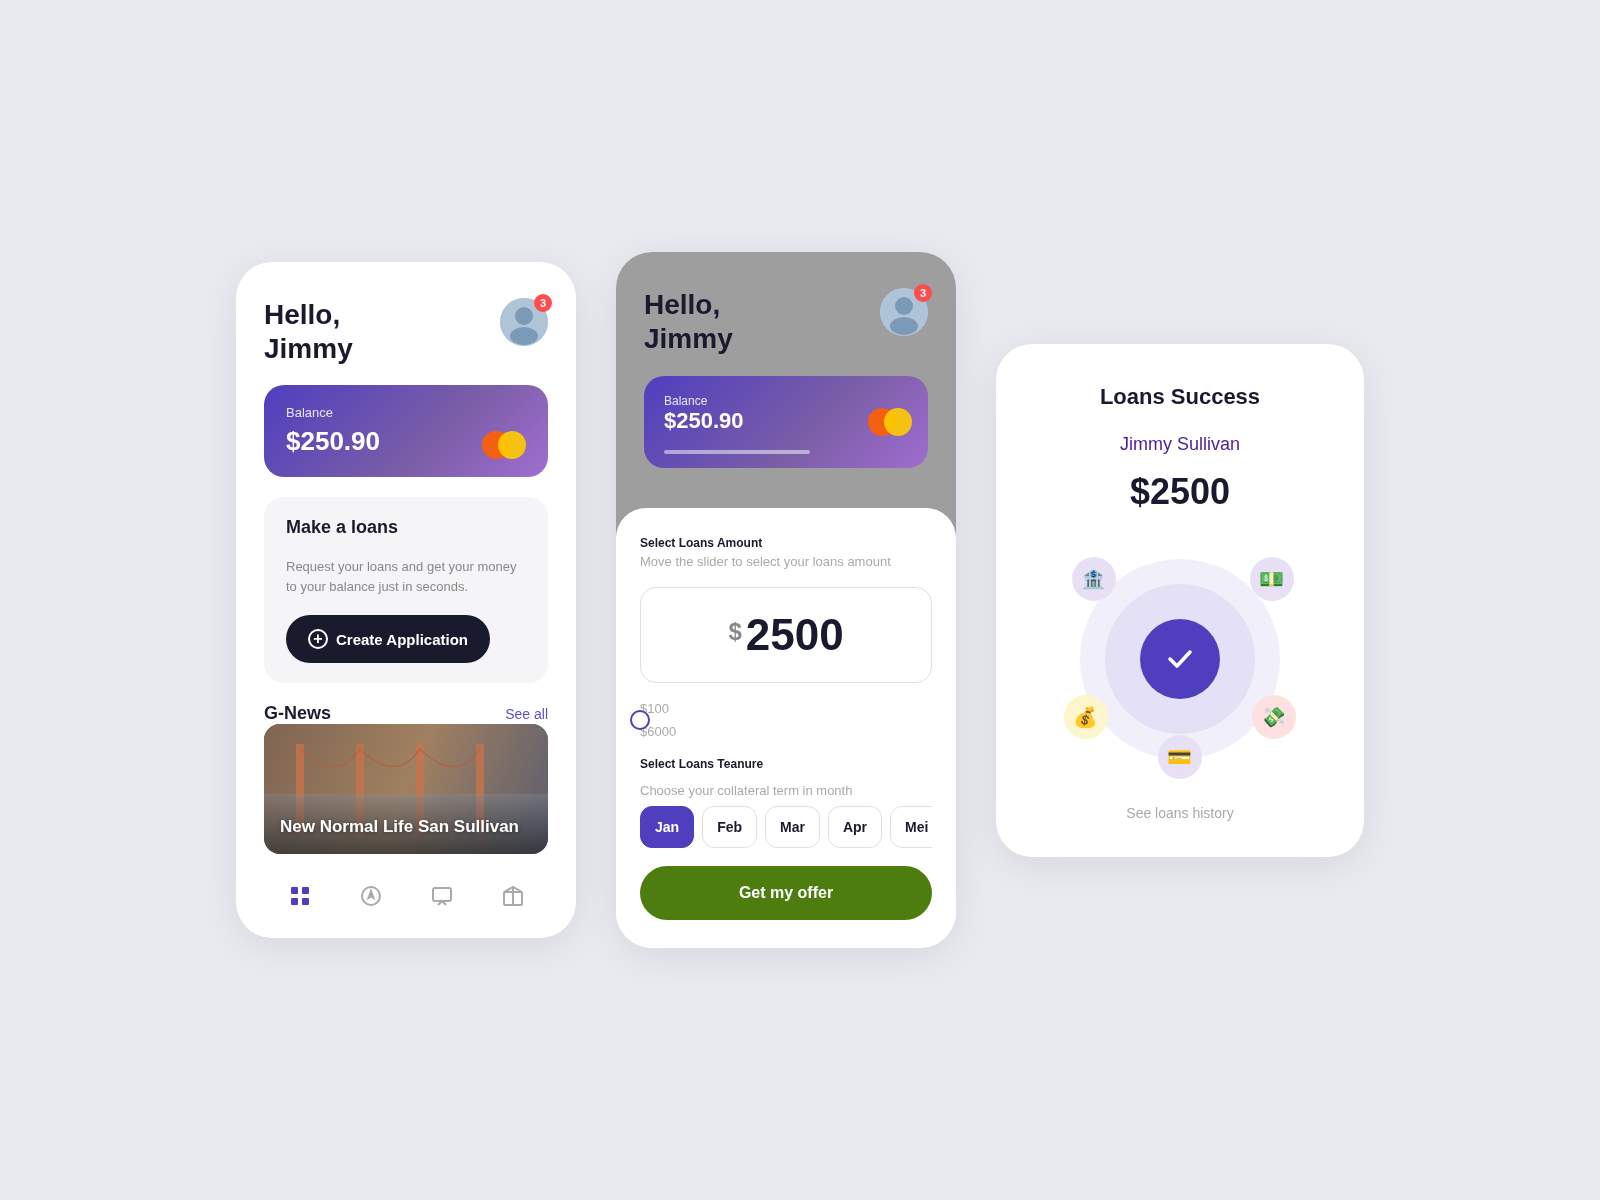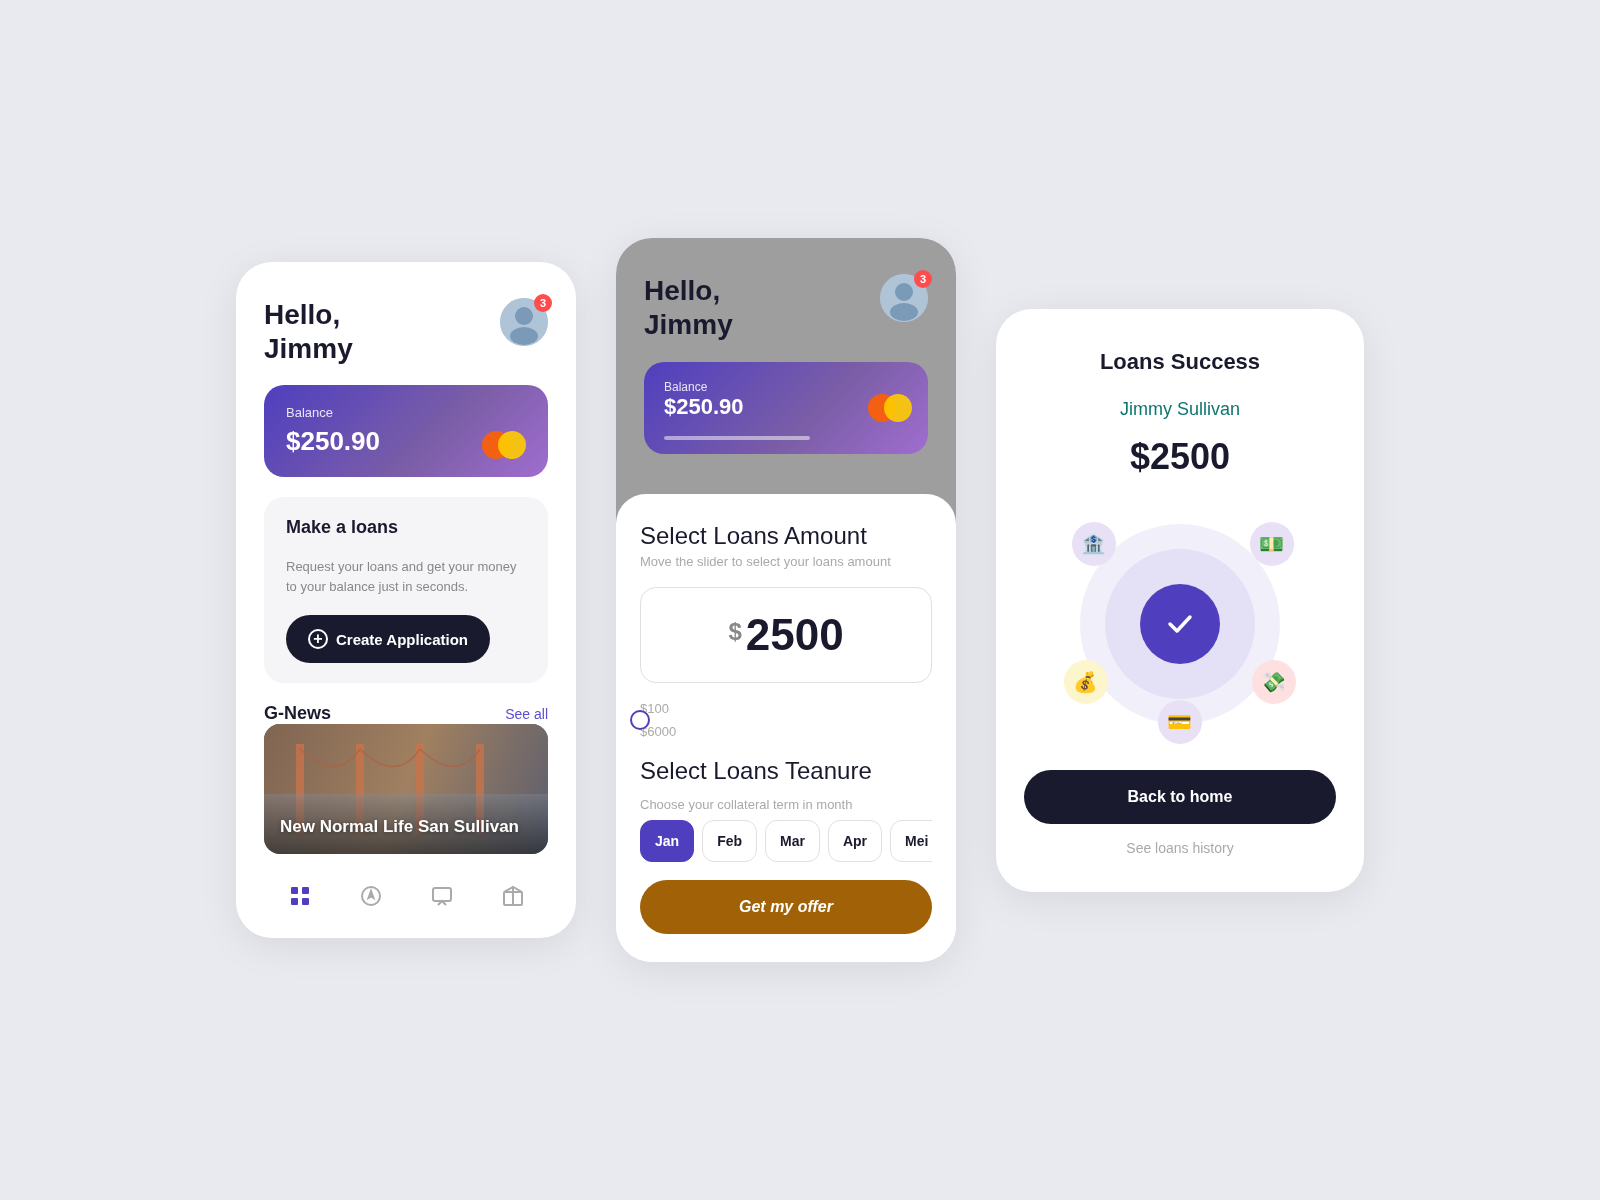"Jimmy Sullivan" .success-name { color: #0f766e -> #4c1d95 }
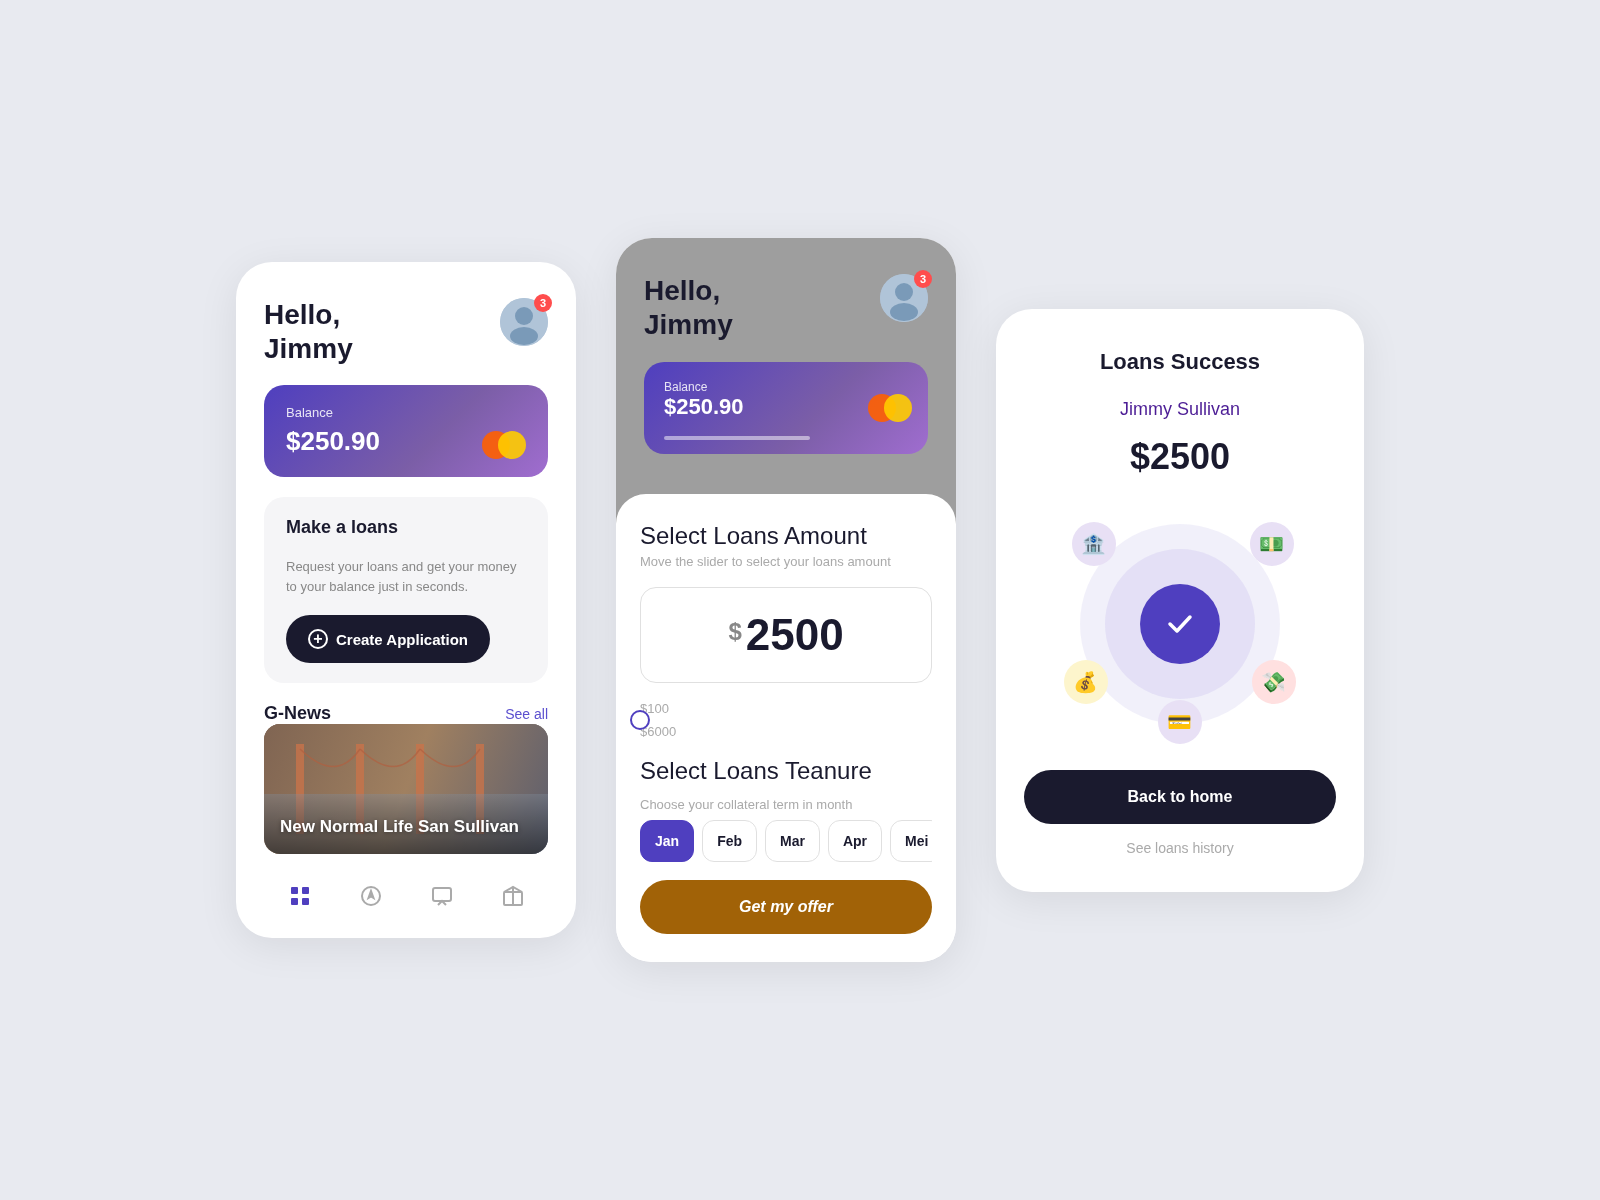"Select Loans Amount" .section-title { font-size: 24px -> 12px; font-weight: 400 -> 700 }
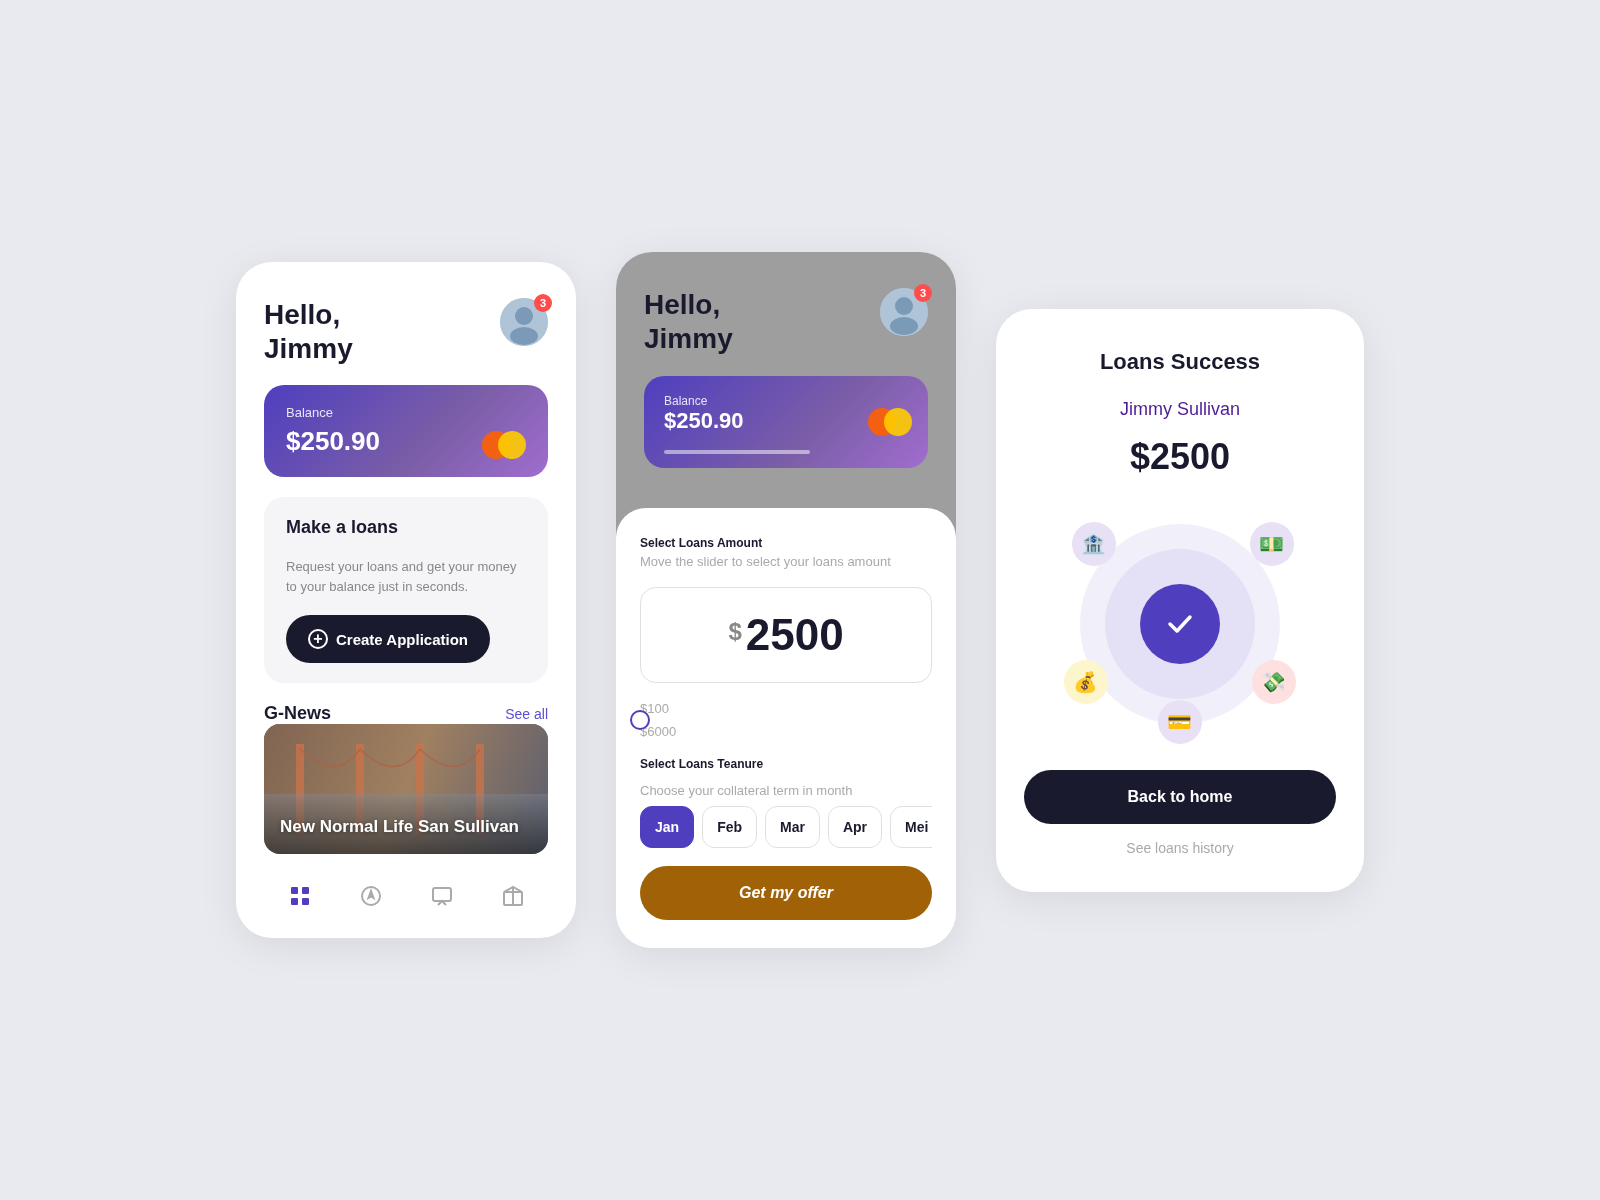"Back to home" button.back-home-btn { html: <button>Back to home</button> -> none }
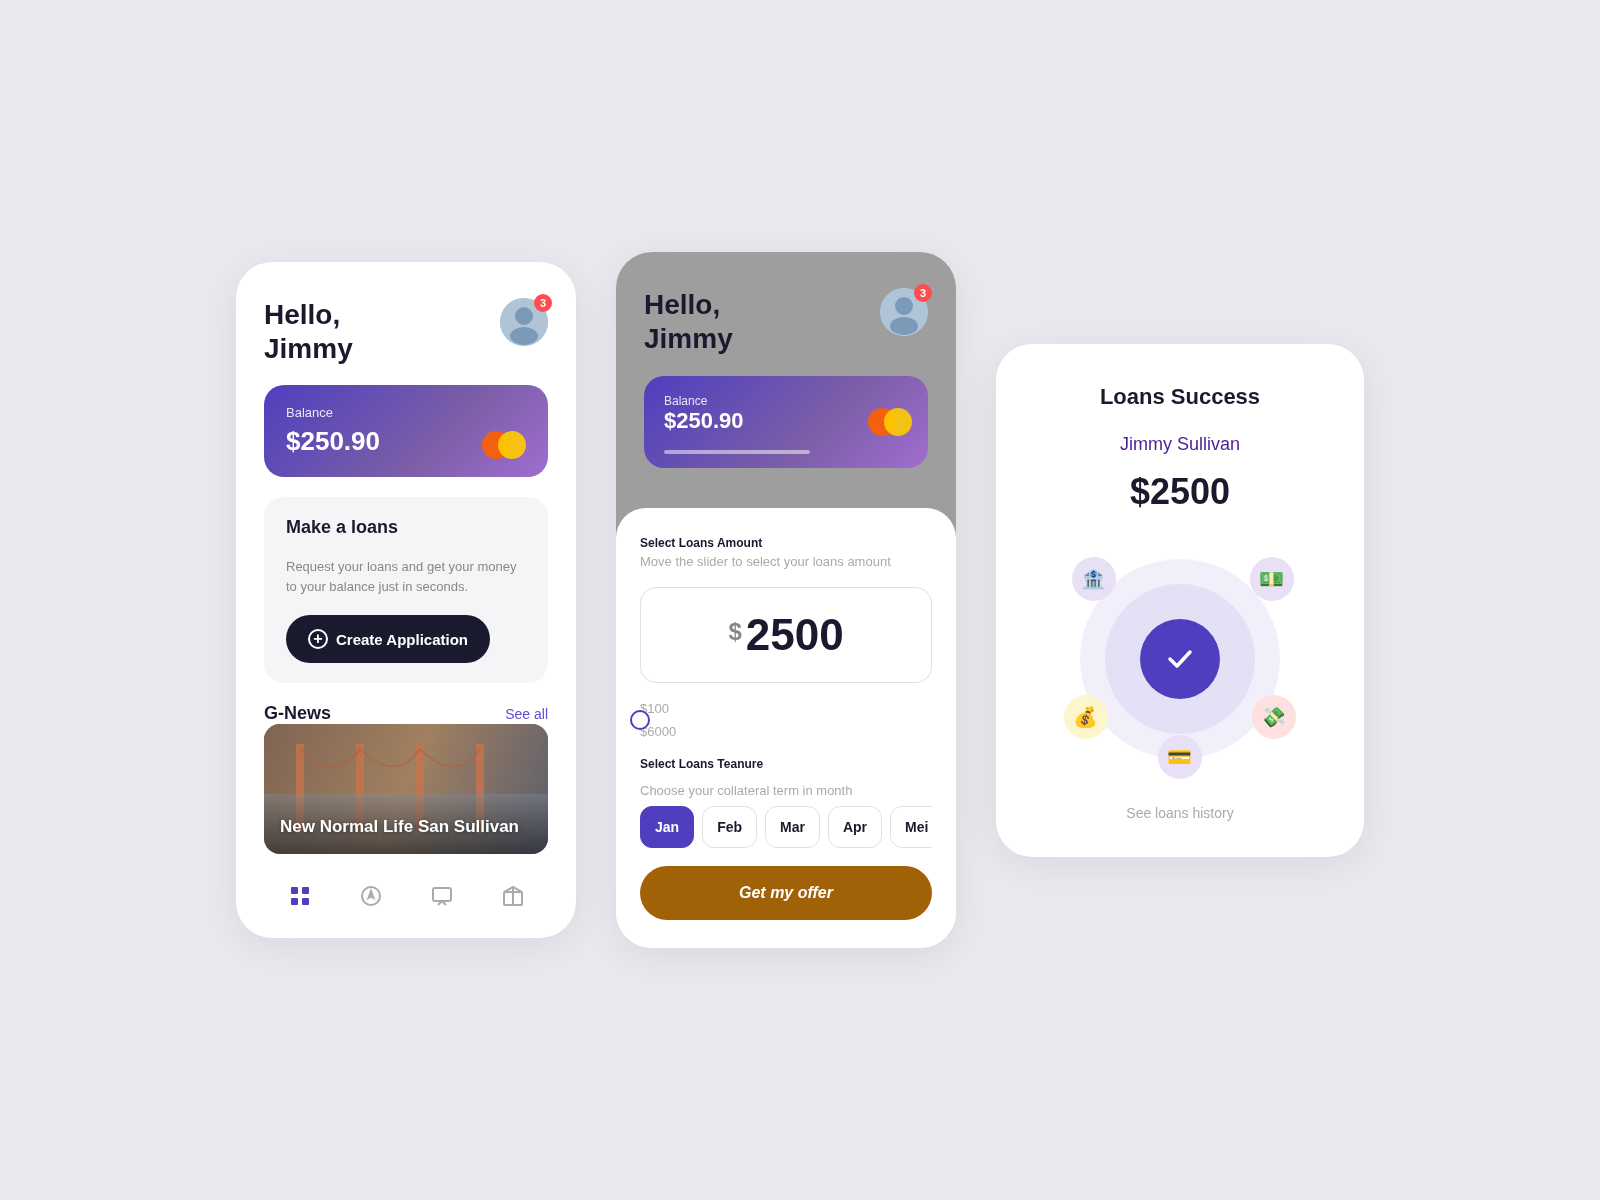"Get my offer" .get-offer-btn { background: #a16207 -> #4d7c0f; font-style: italic -> none }
